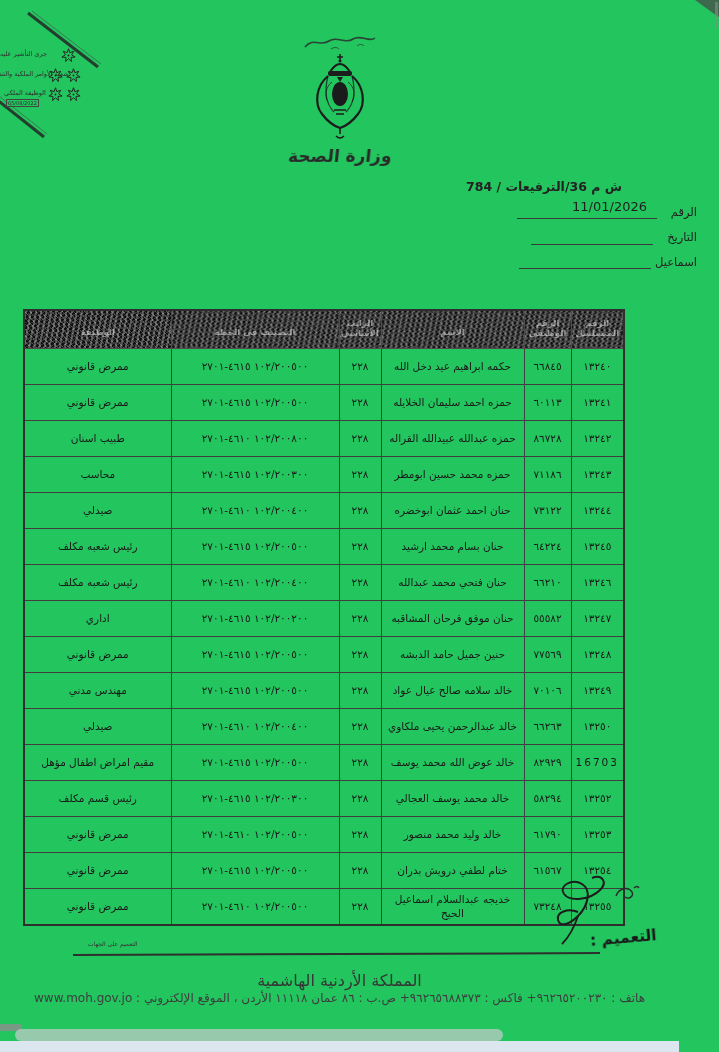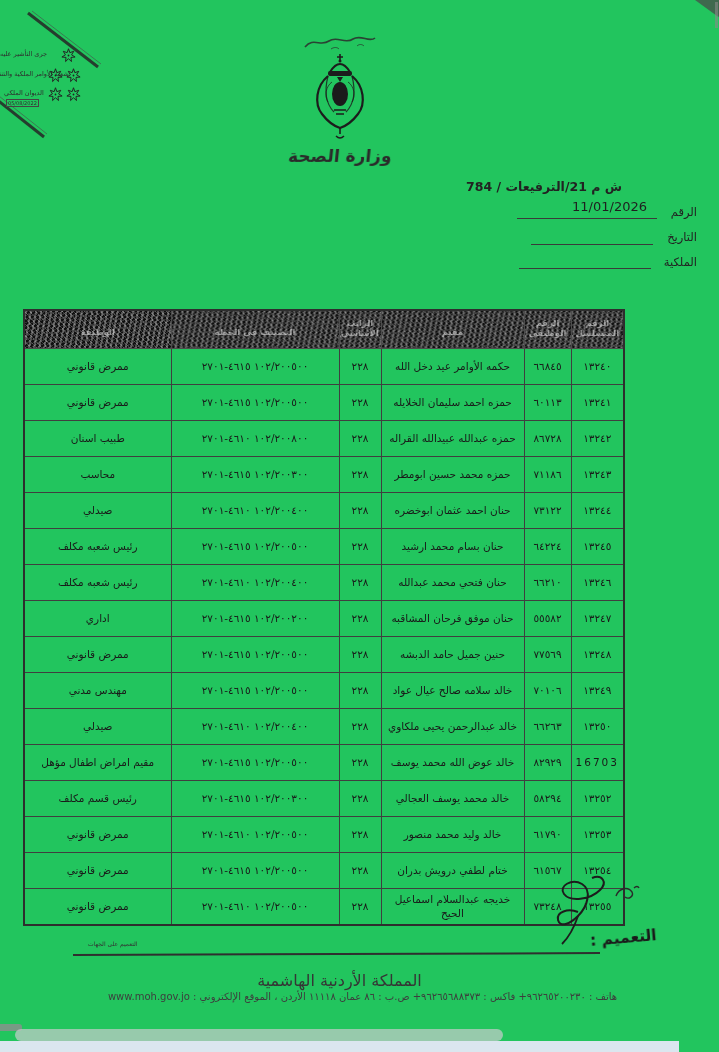"الديوان الملكي" div.stamp-line { text: الديوان -> الوظيفة }
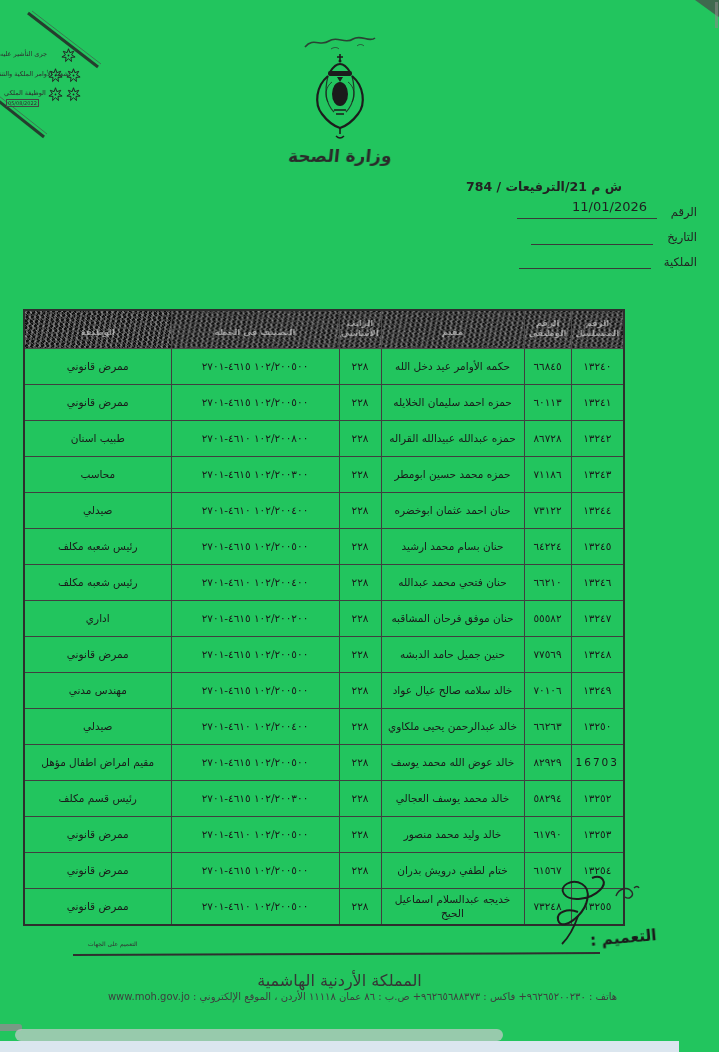"ش م 21/الترفيعات / 784" div.ref-line { text: 21/الترفيعات -> 36/الترفيعات }
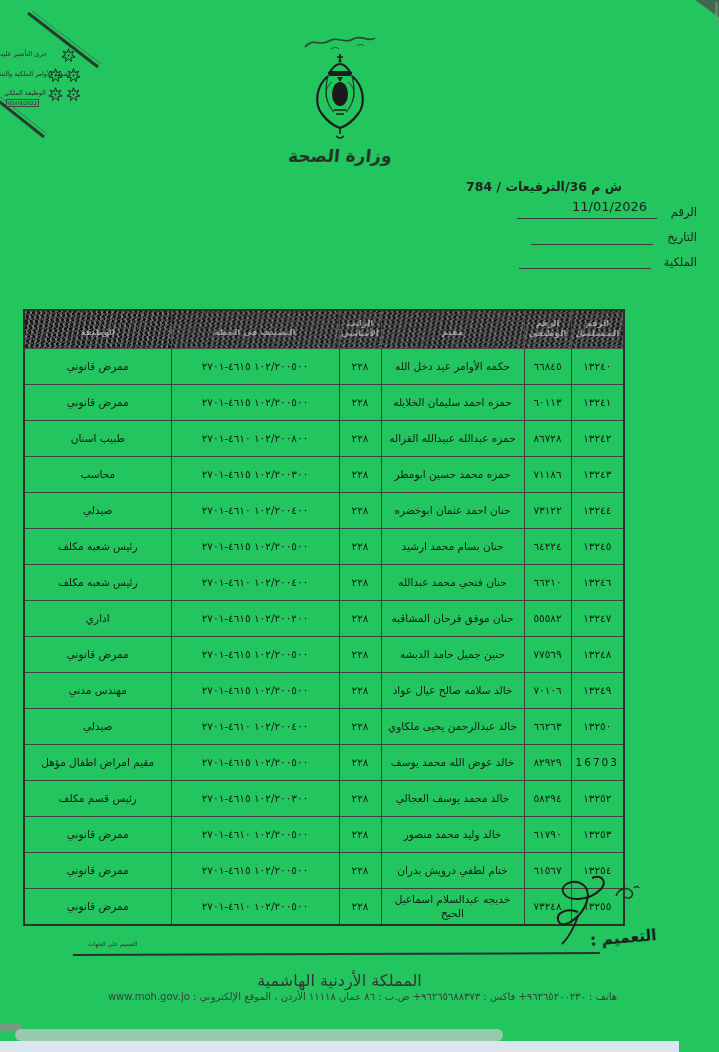"الملكية" div.ref-label { text: الملكية -> اسماعيل }
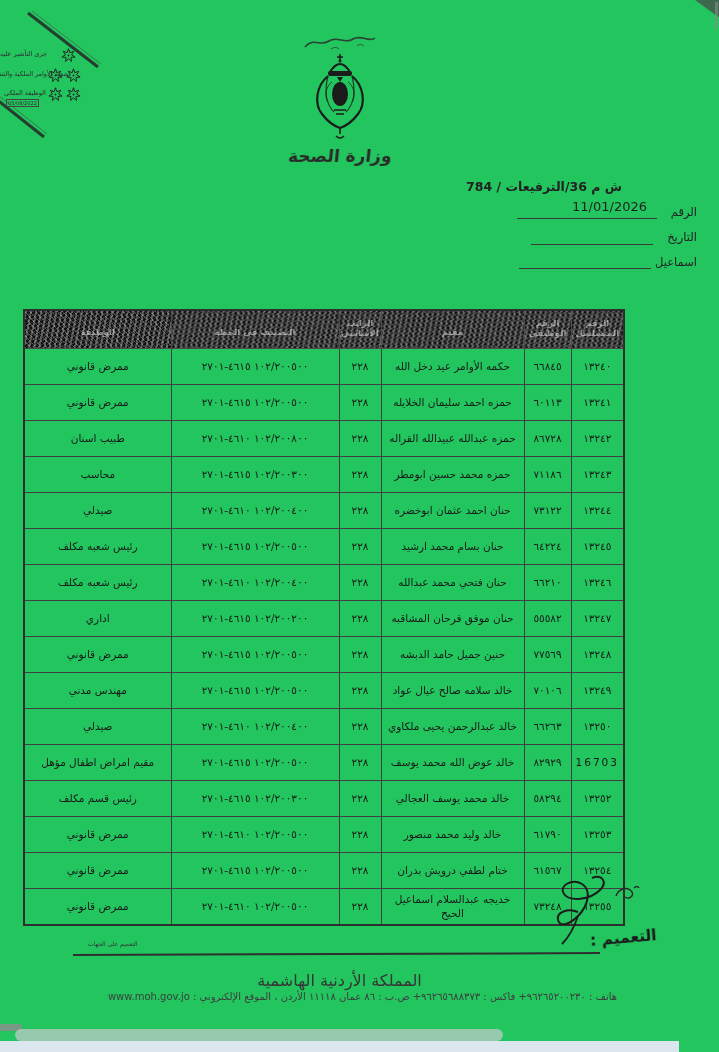"مقيم" span { text: مقيم -> الاسم }
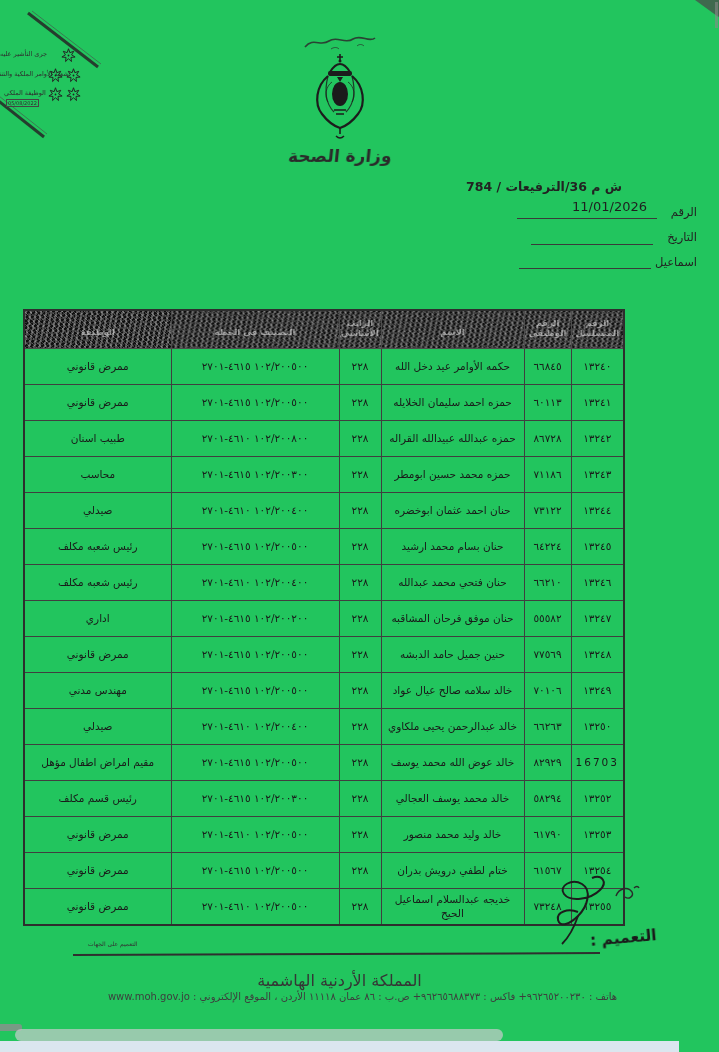"حكمه الأوامر عيد دخل الله" td.name { text: الأوامر -> ابراهيم }
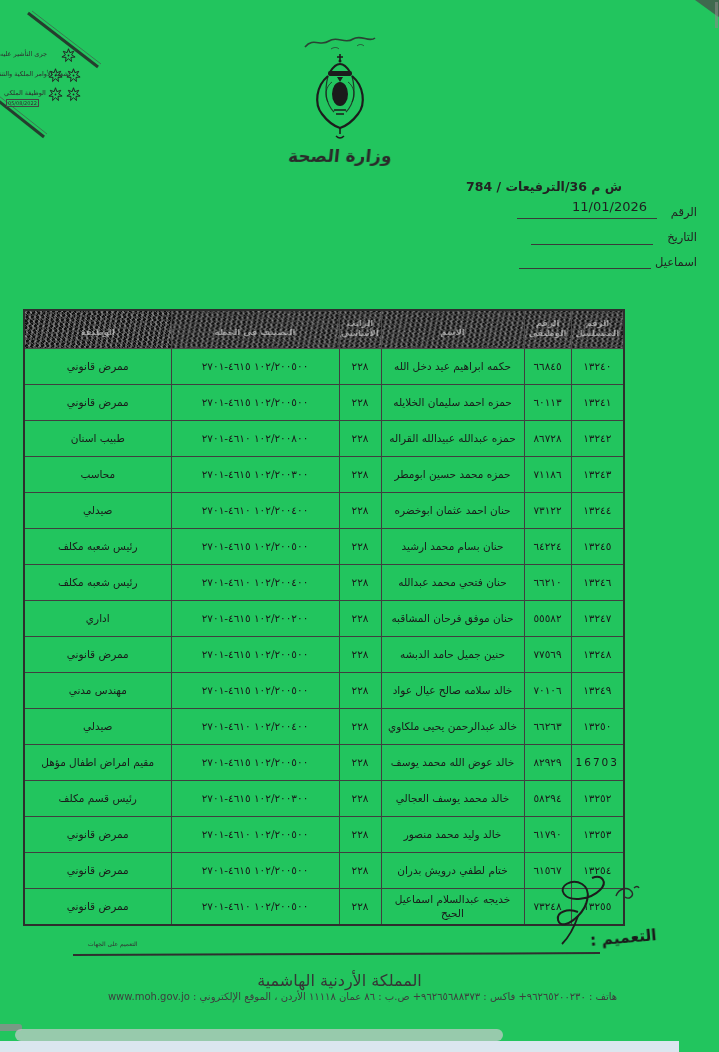"هاتف : ٩٦٢٦٥٢٠٠٢٣٠+ فاكس :" .contact { font-size: 10px -> 12px; margin-left: 23px -> none }
